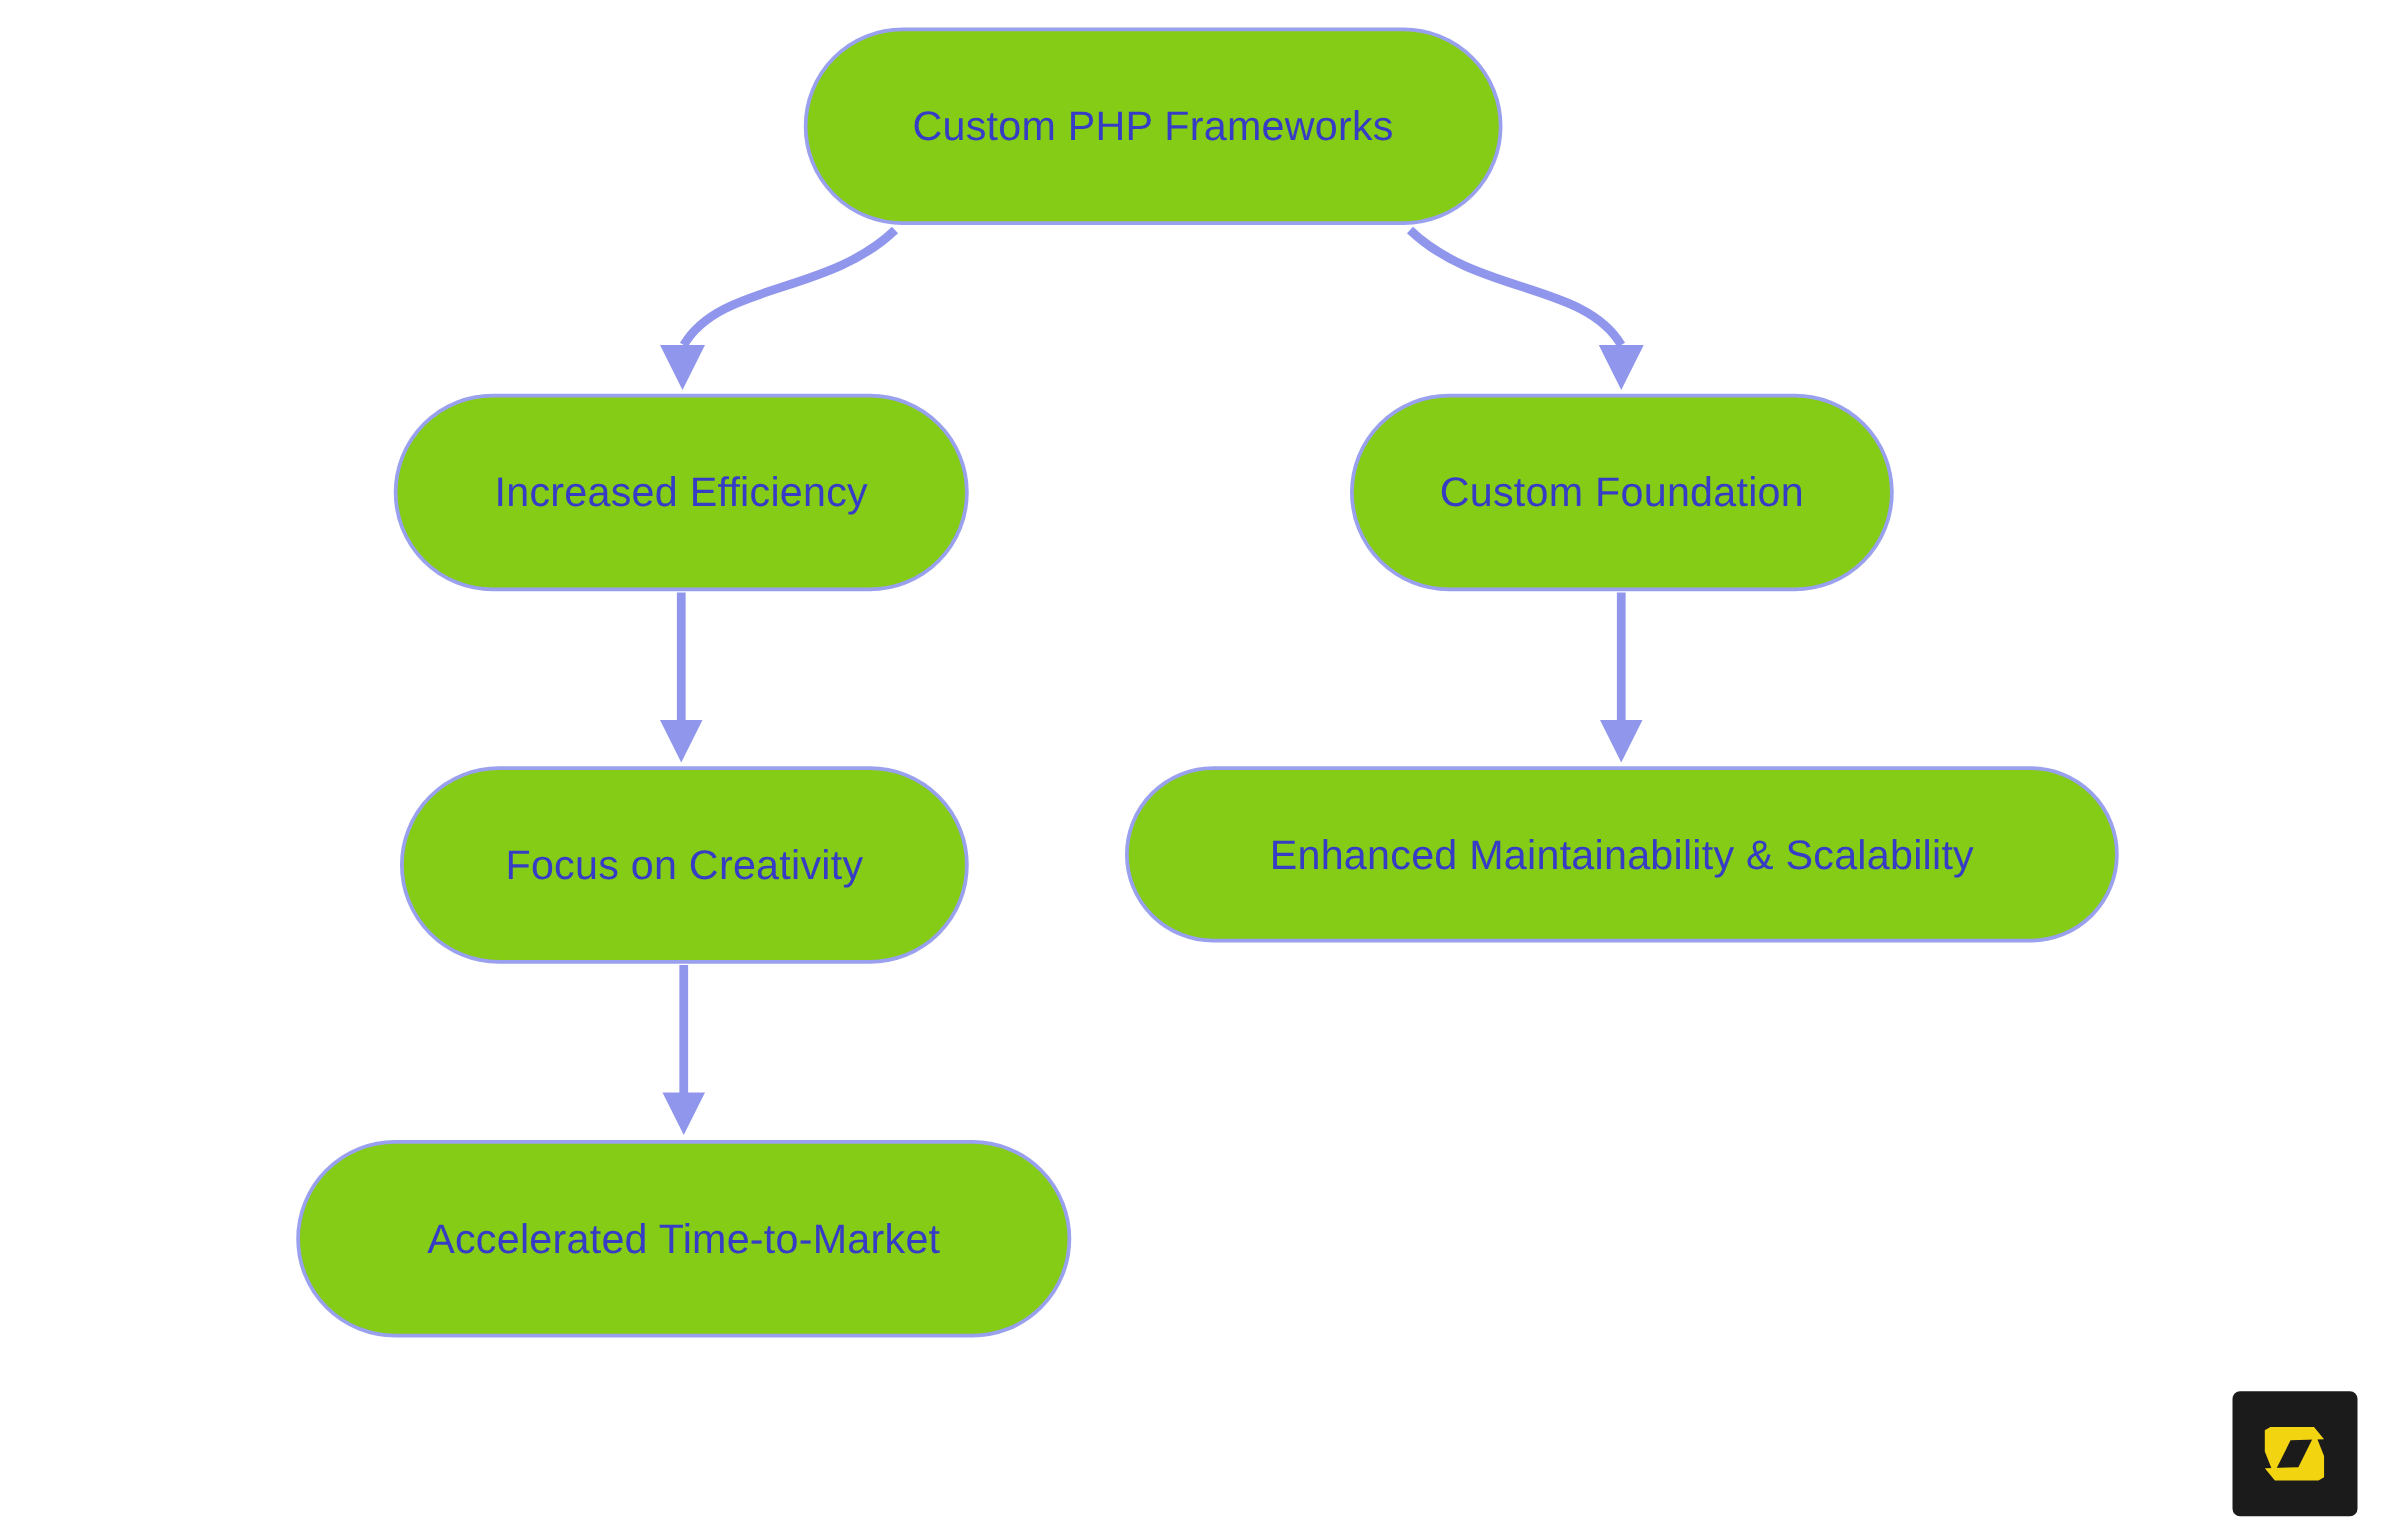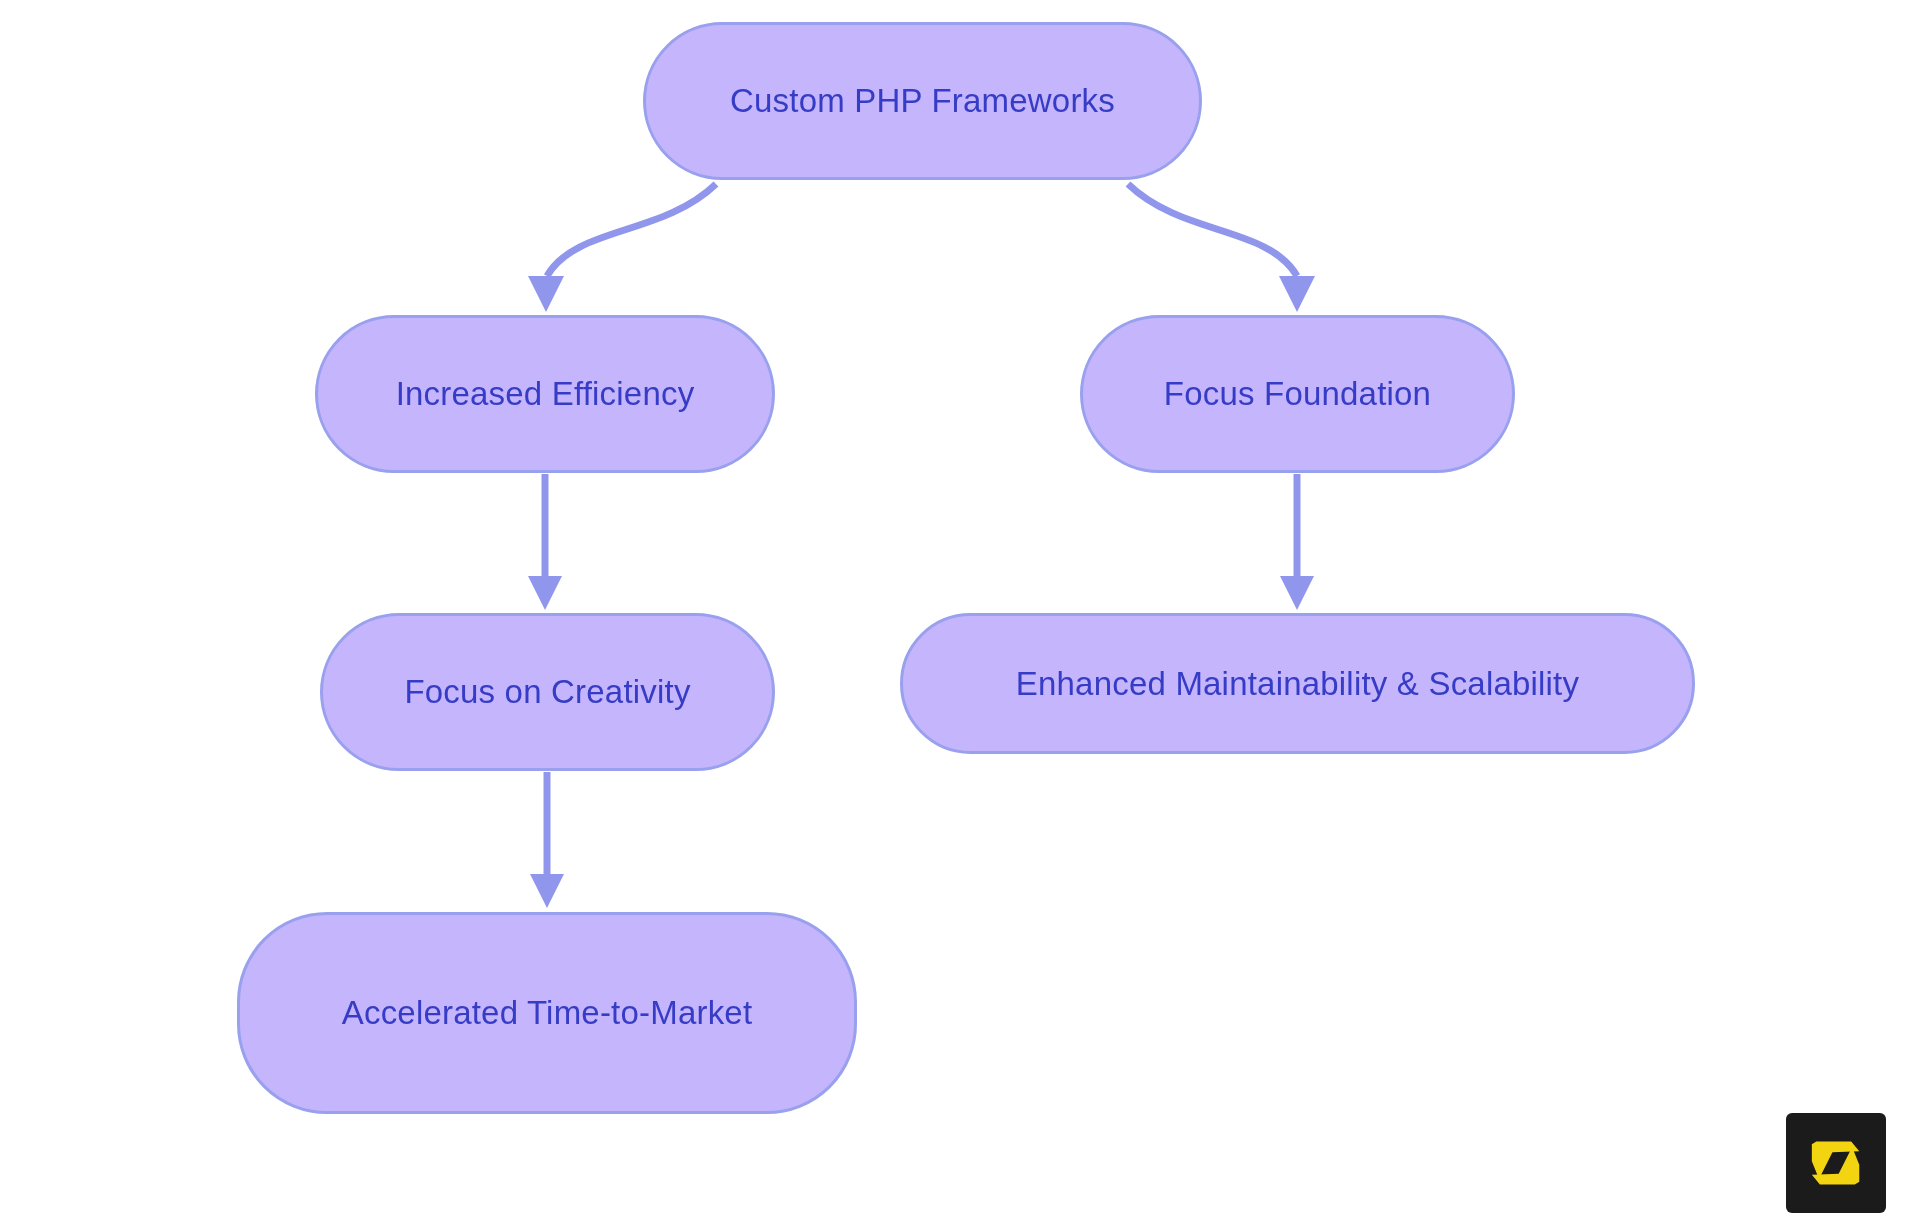"Custom PHP Frameworks" .node { background: #c4b5fd -> #84cc16 }
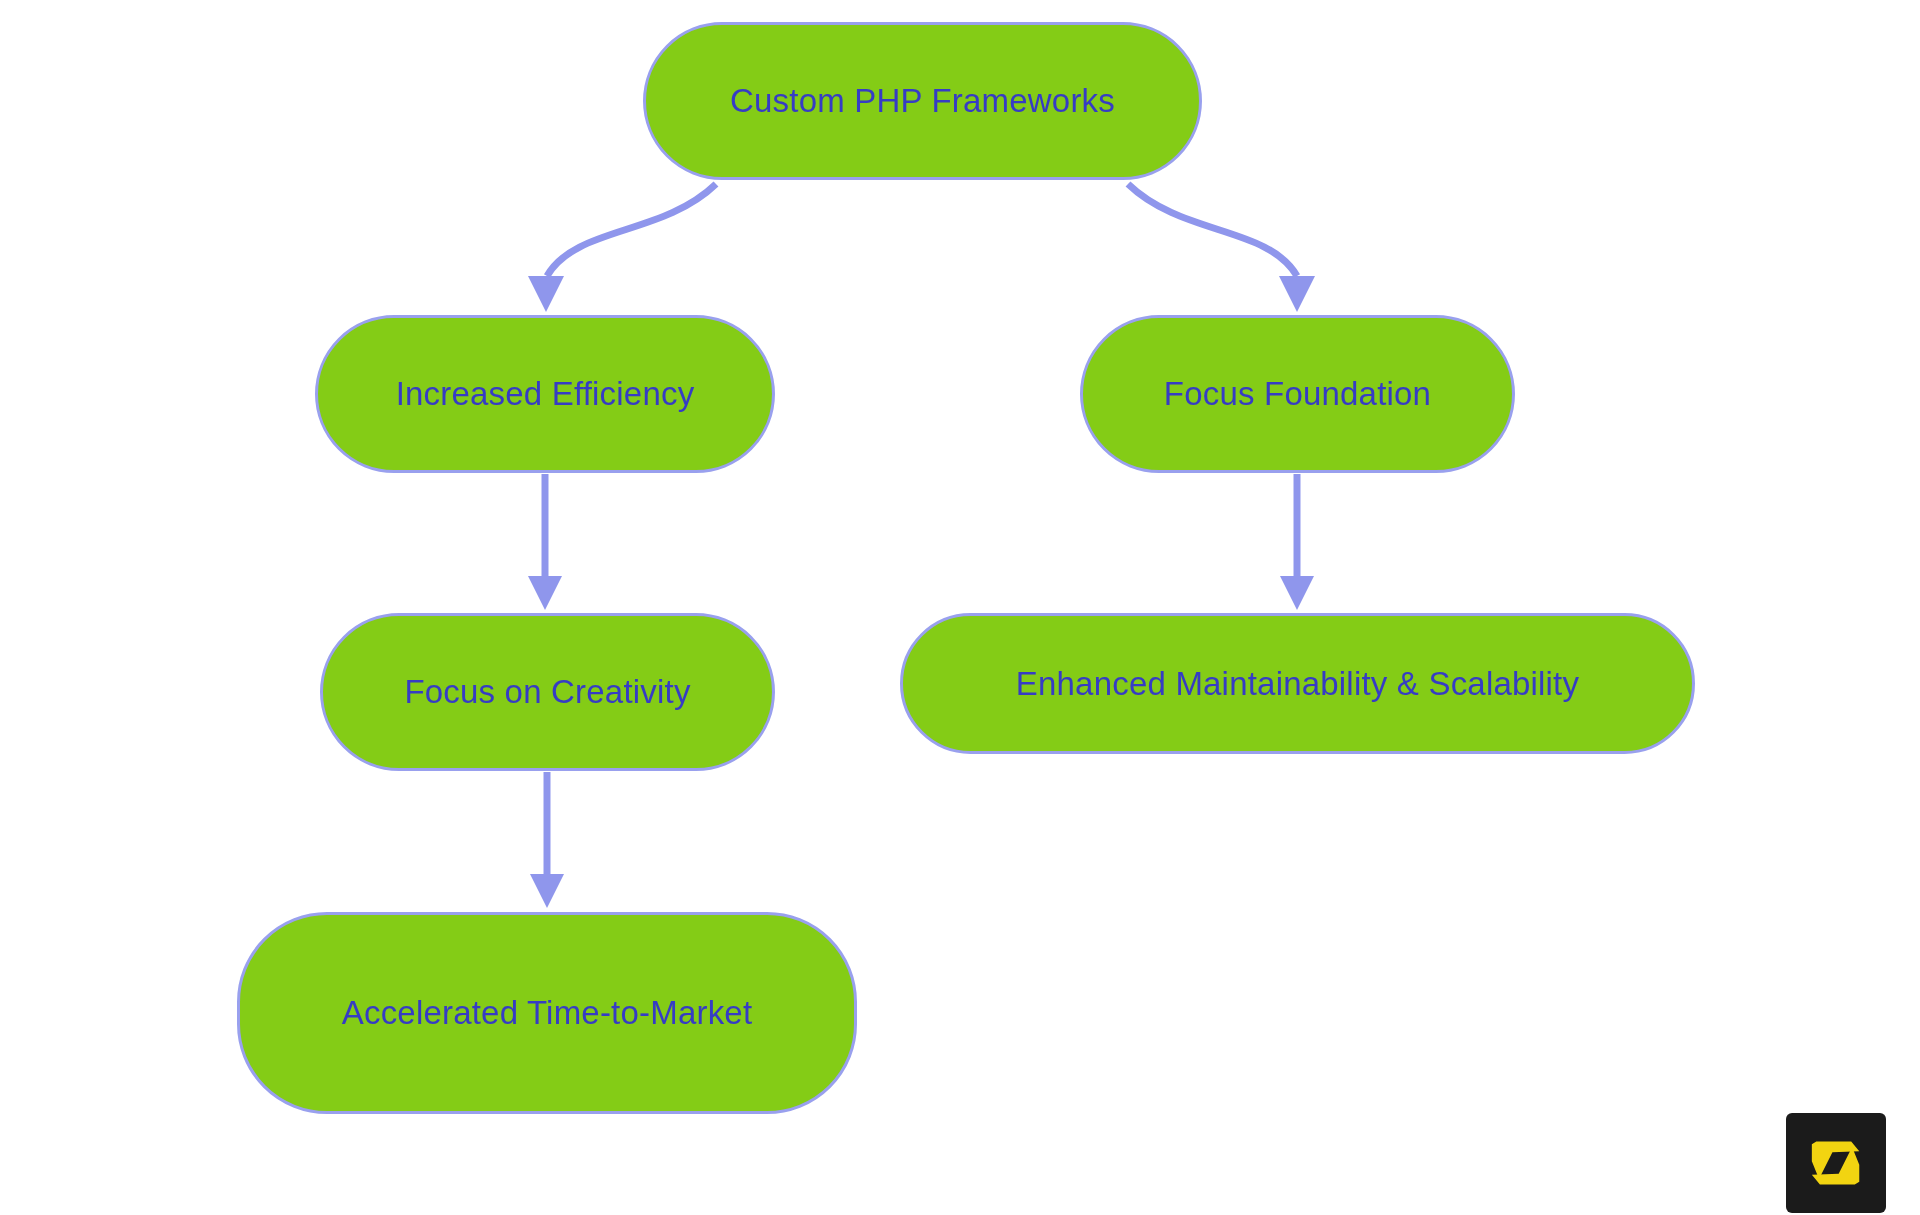"Focus Foundation" span { text: Focus -> Custom }
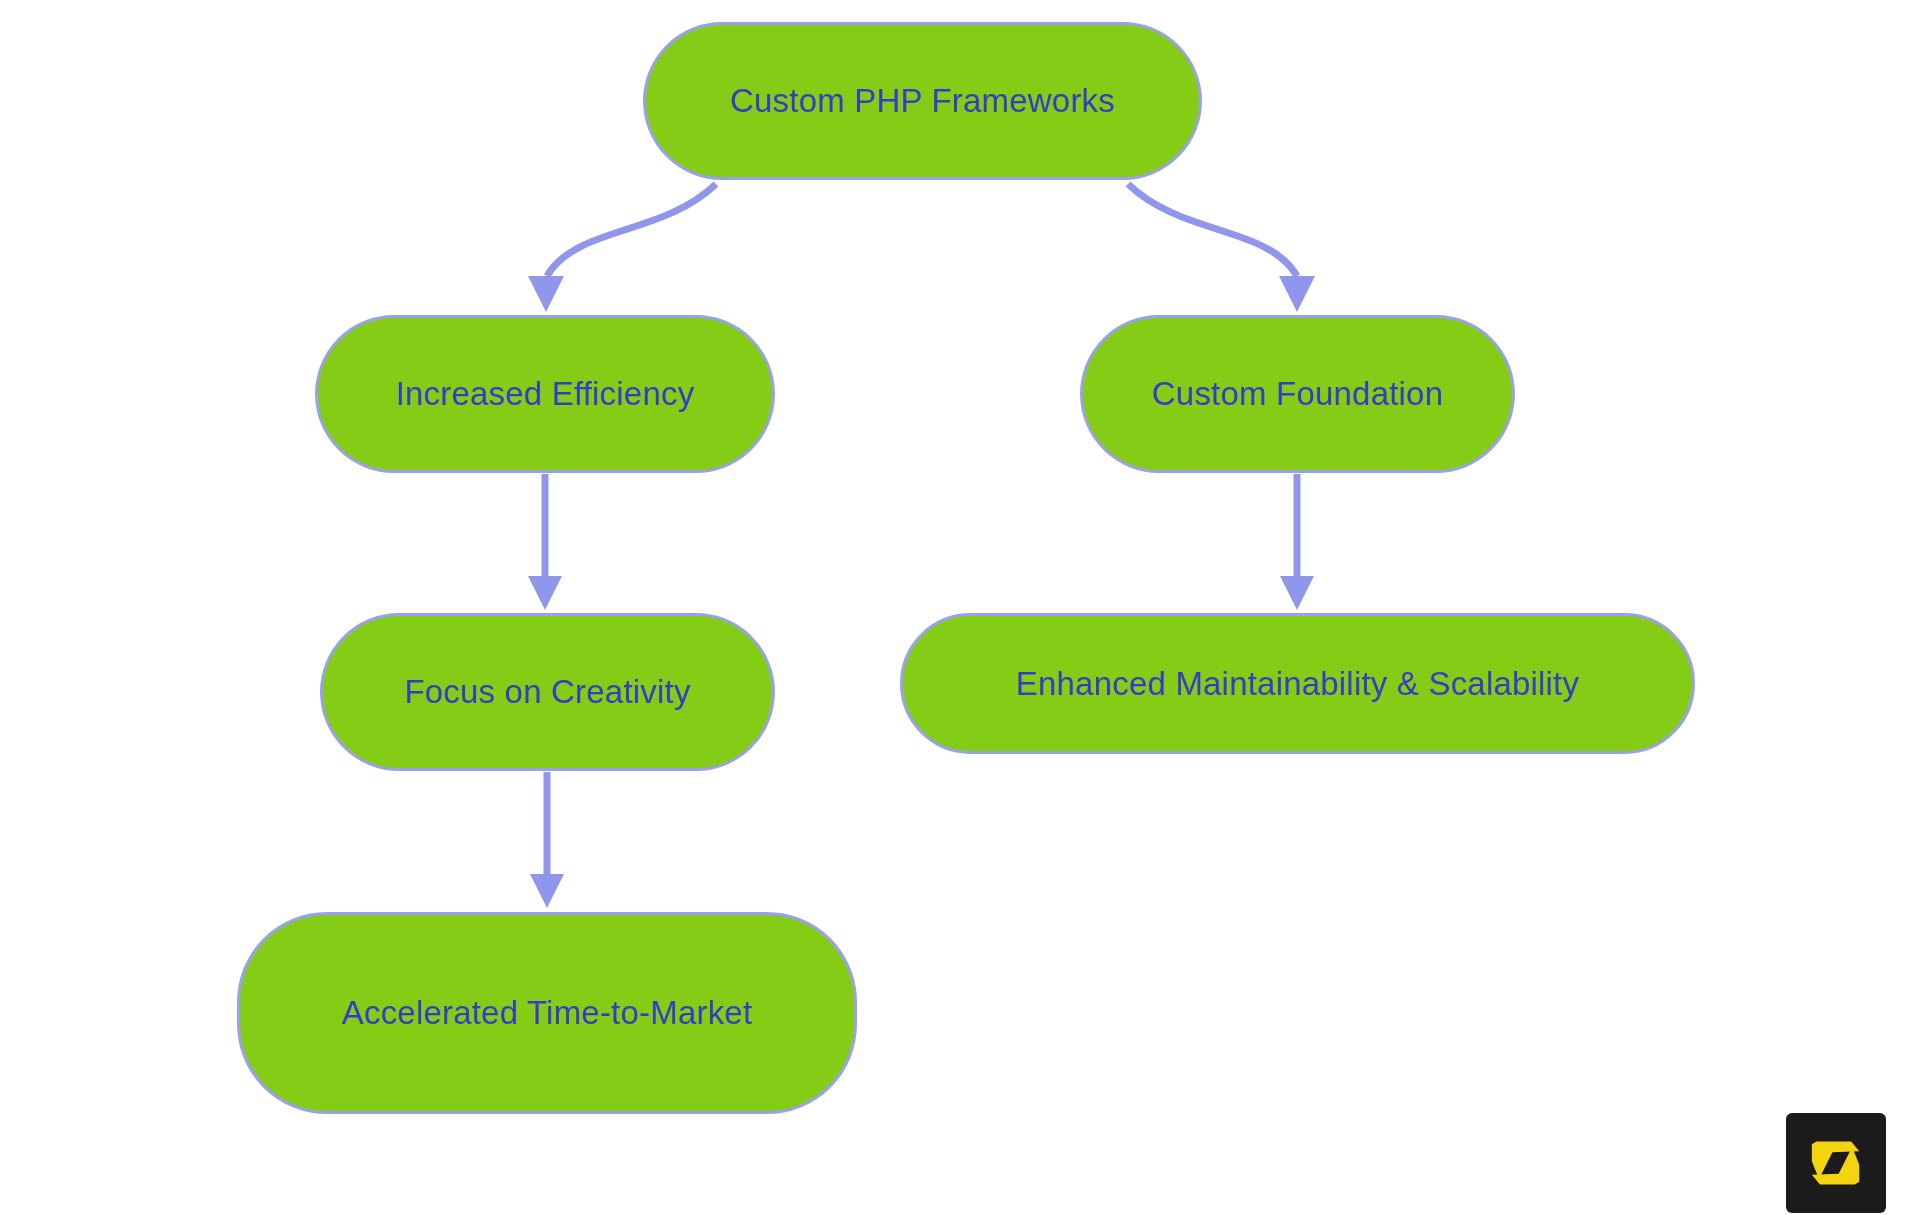"Accelerated Time-to-Market" .node-ttm { height: 202px -> 158px }
